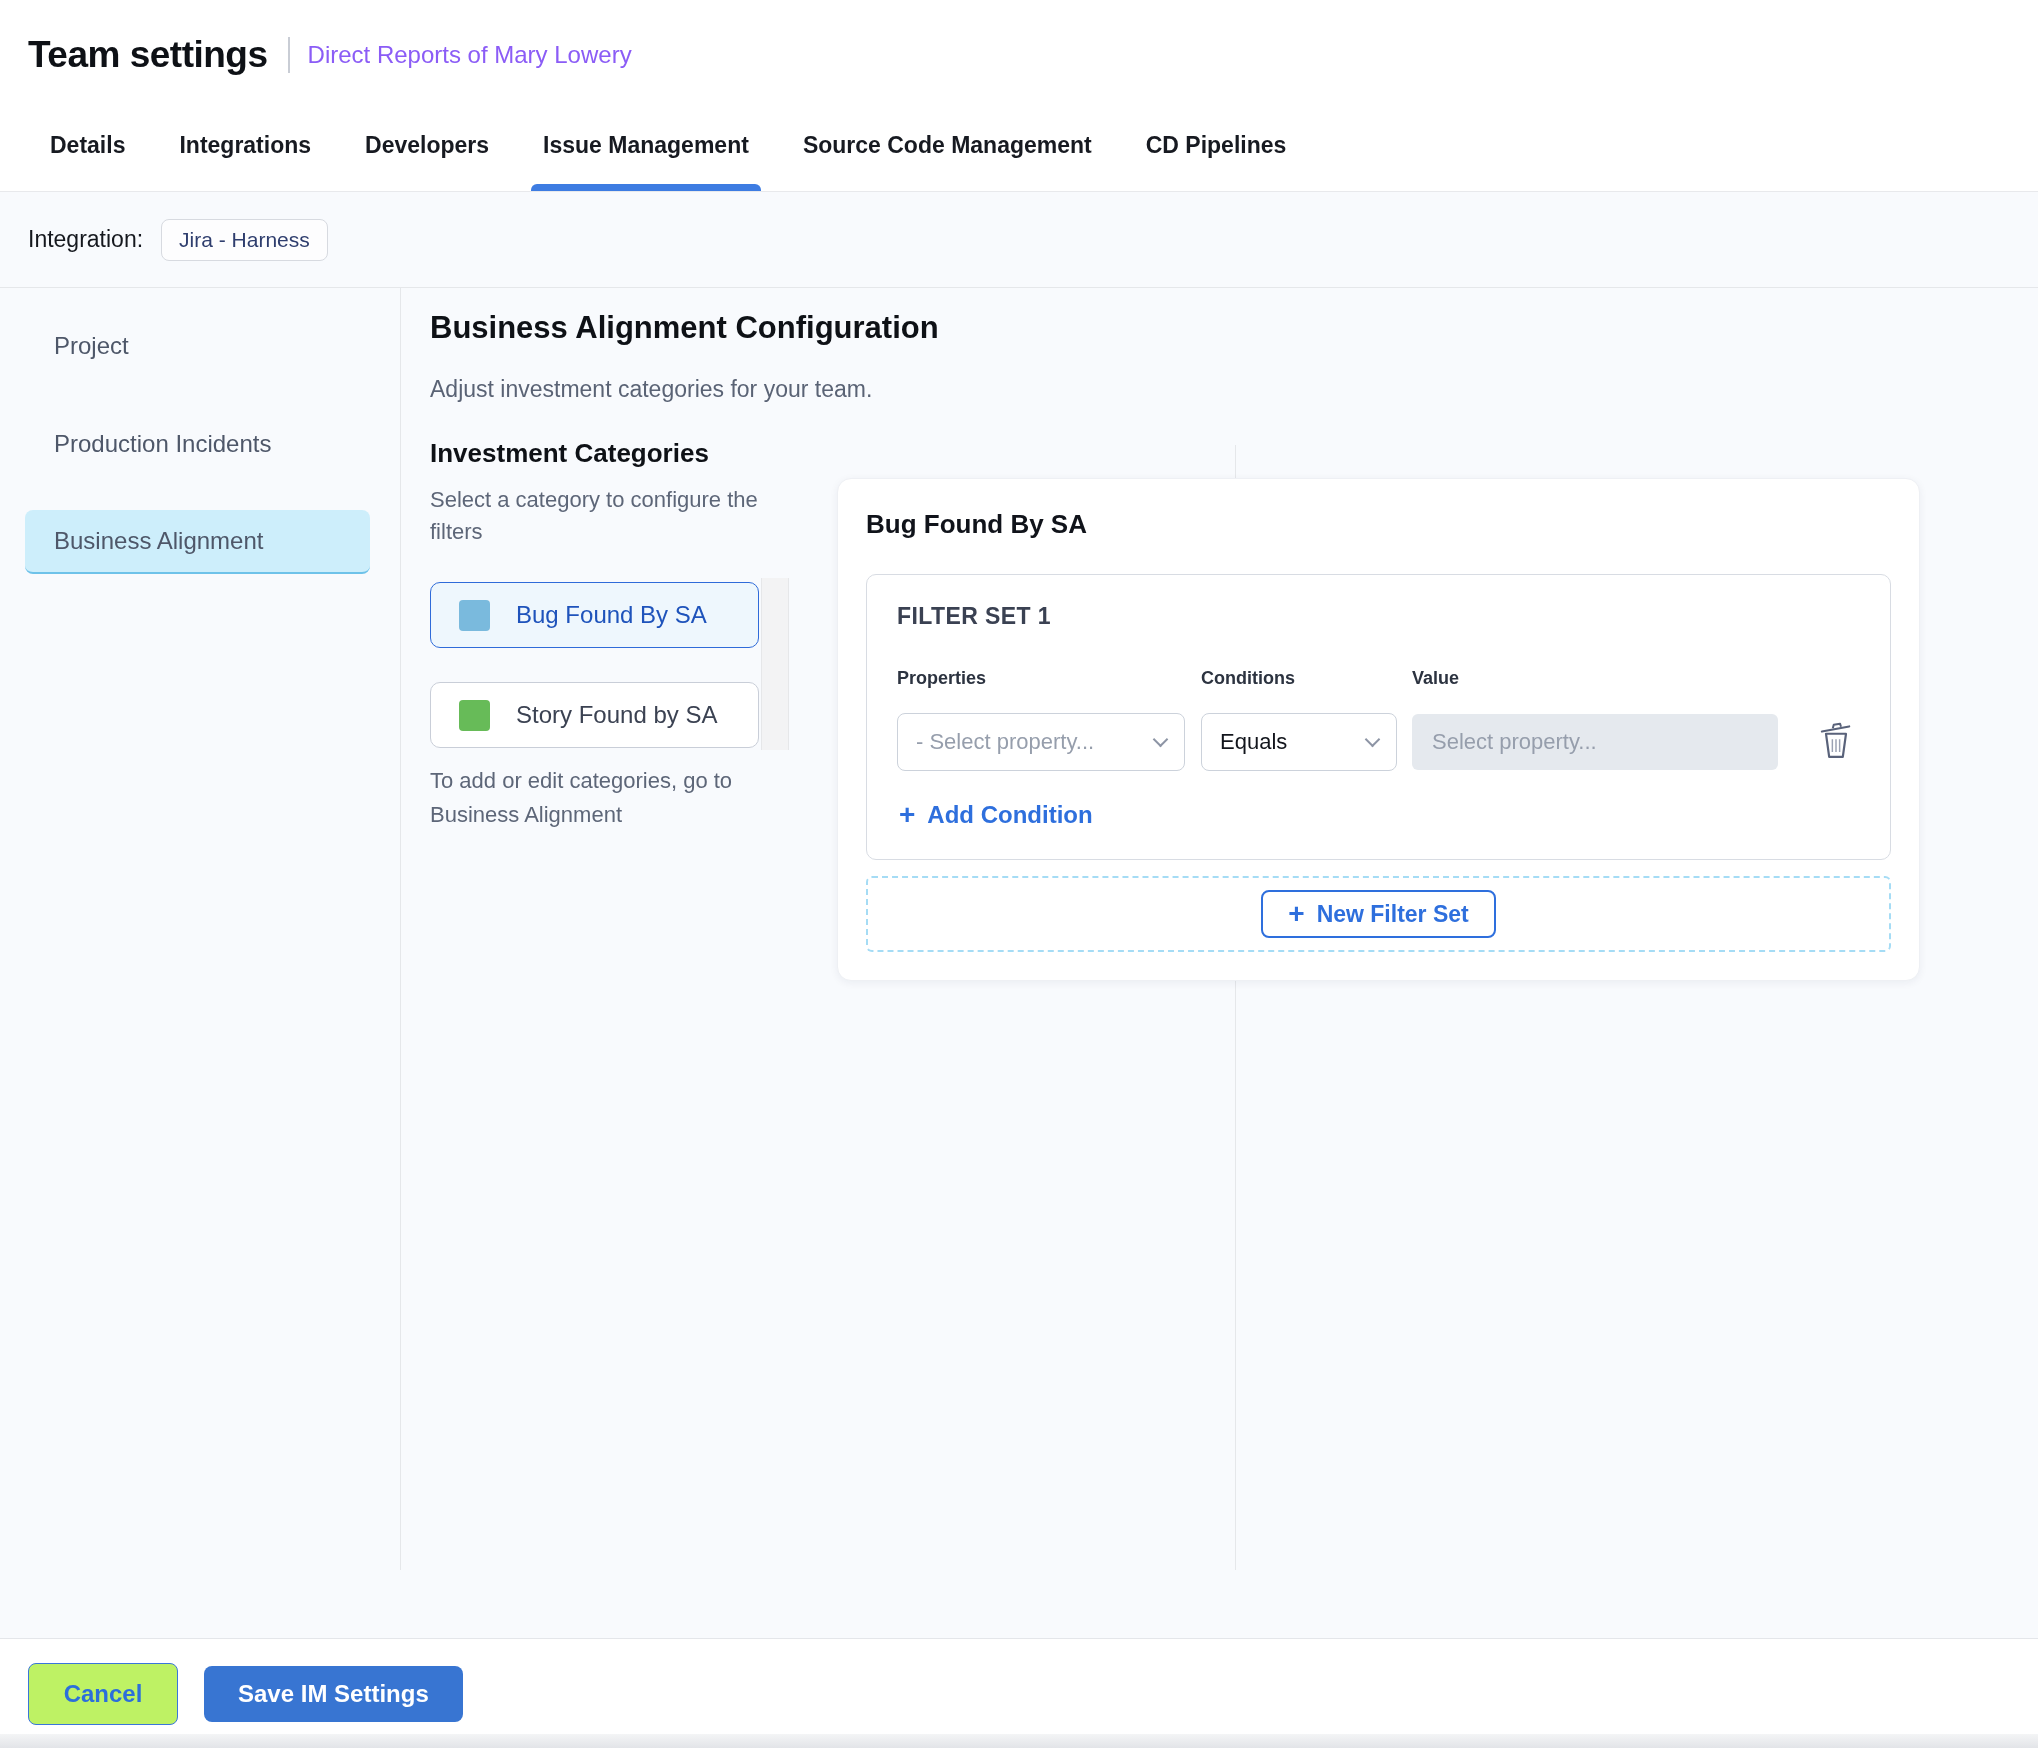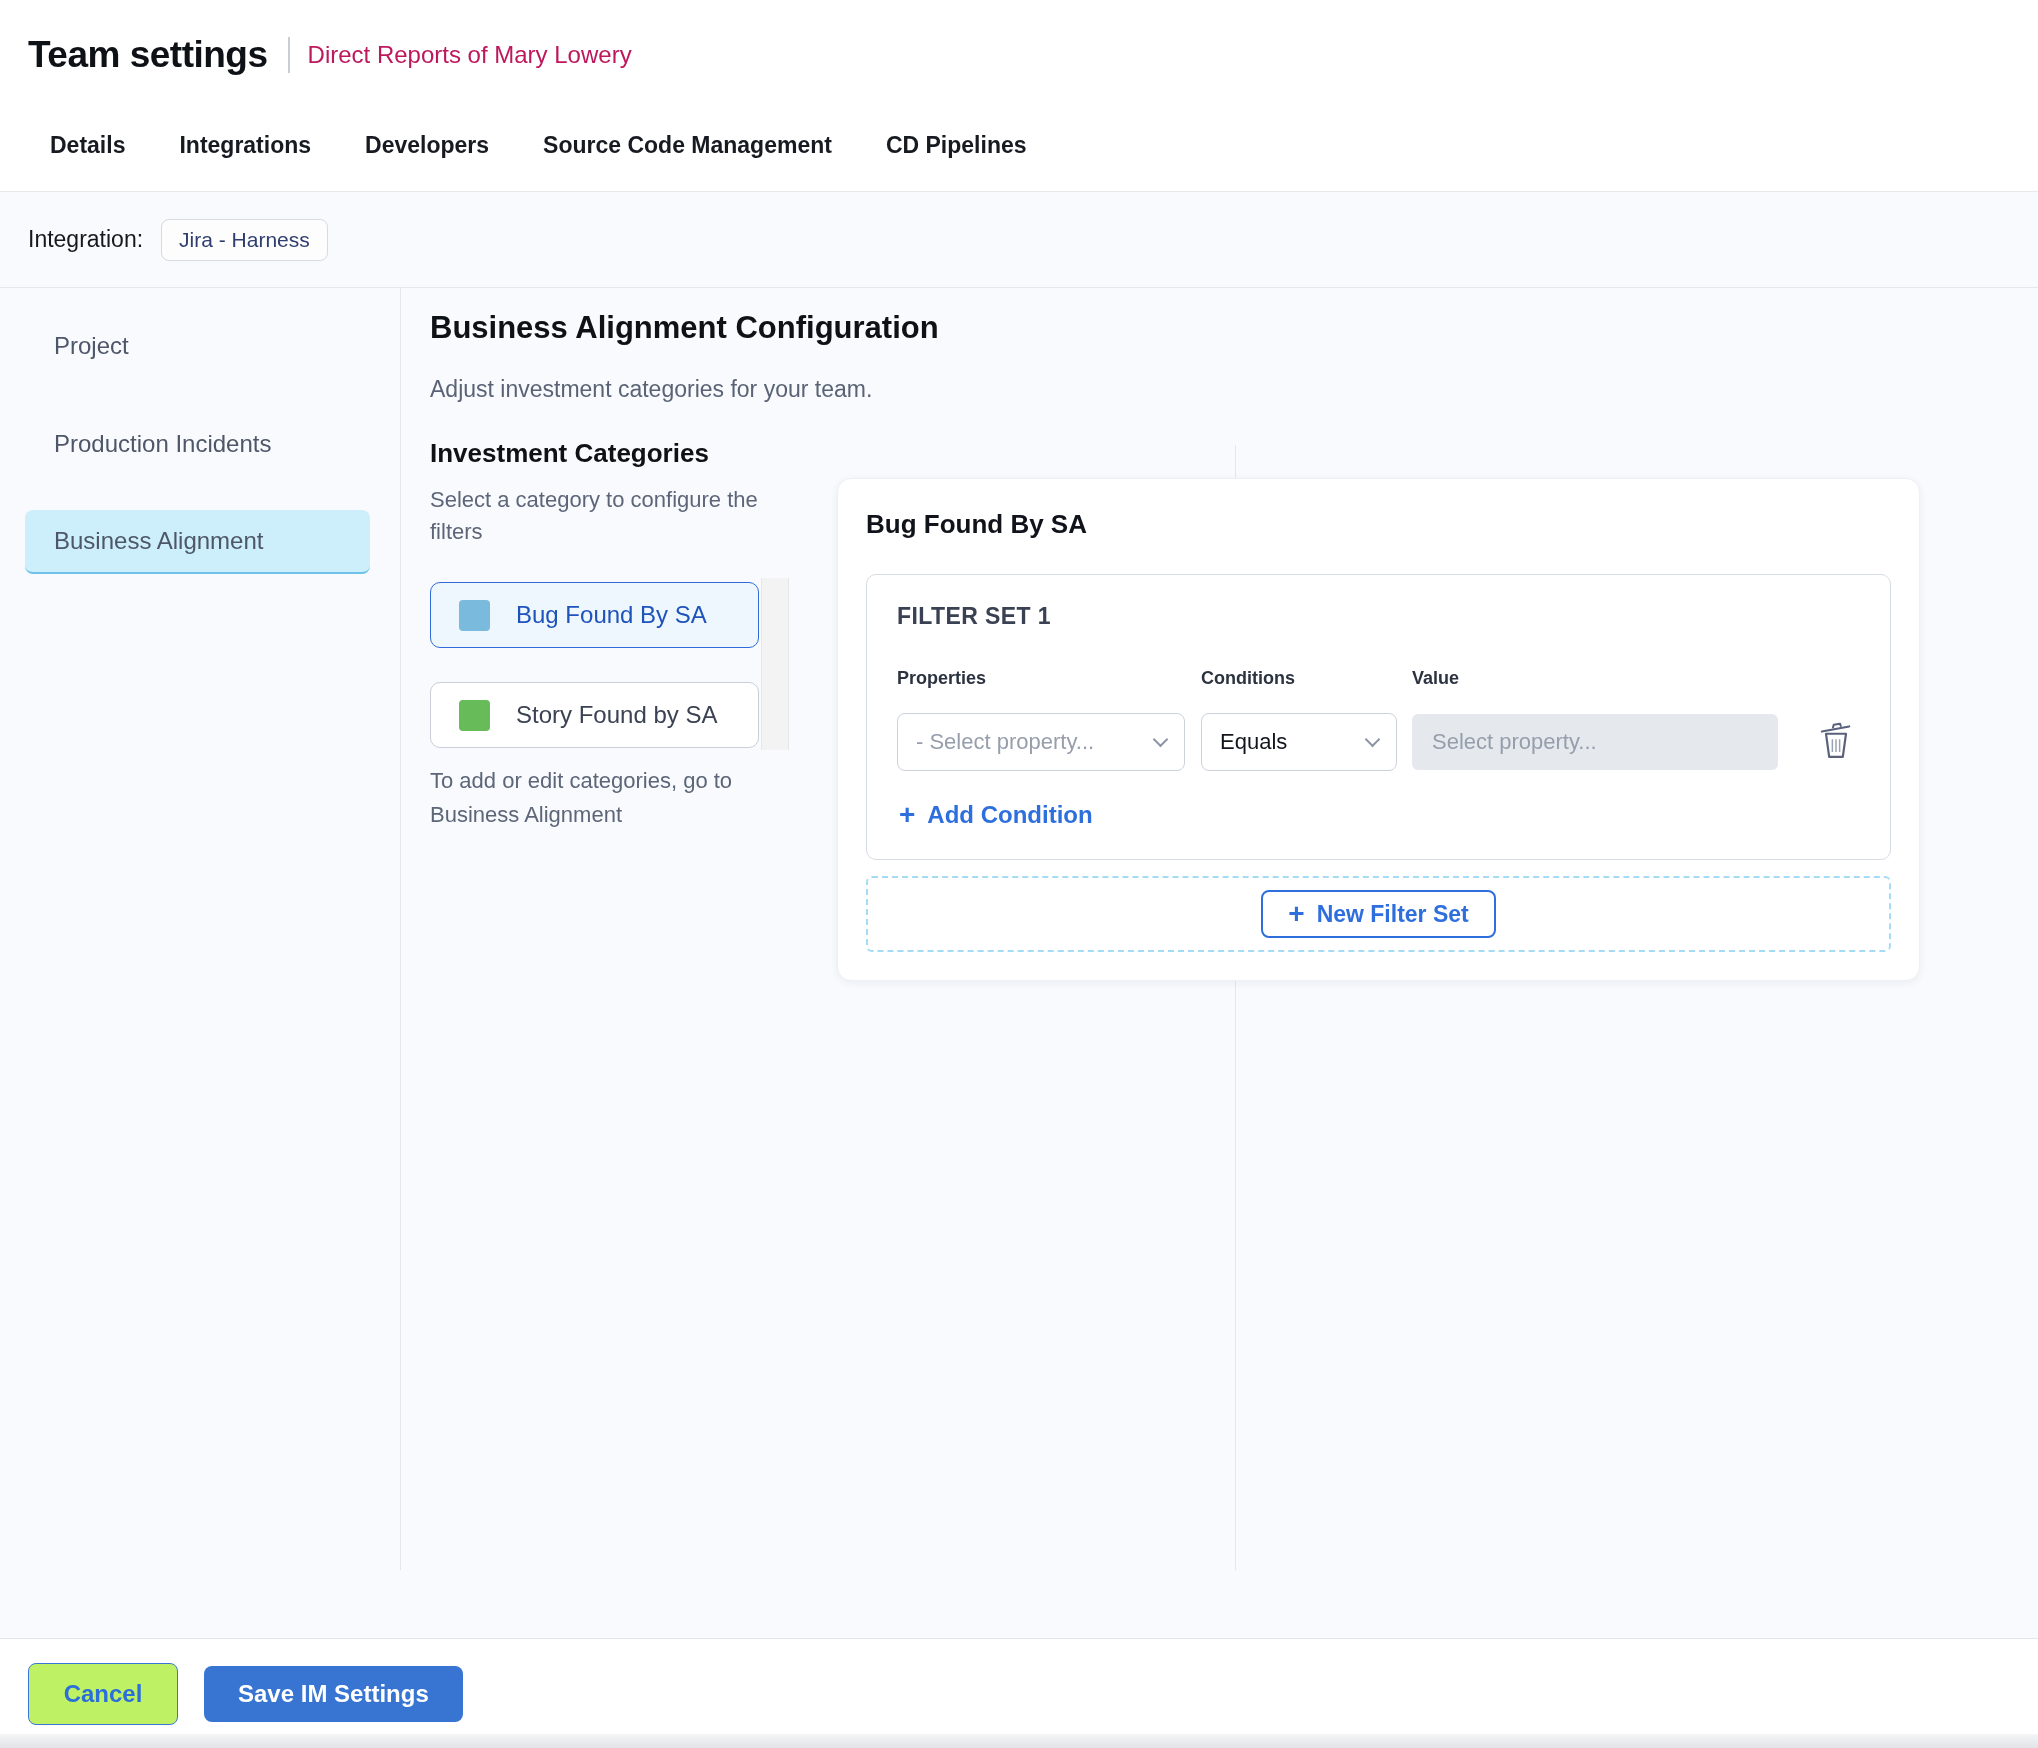"Direct Reports of Mary Lowery" .page-sub { color: #be185d -> #8b5cf6 }
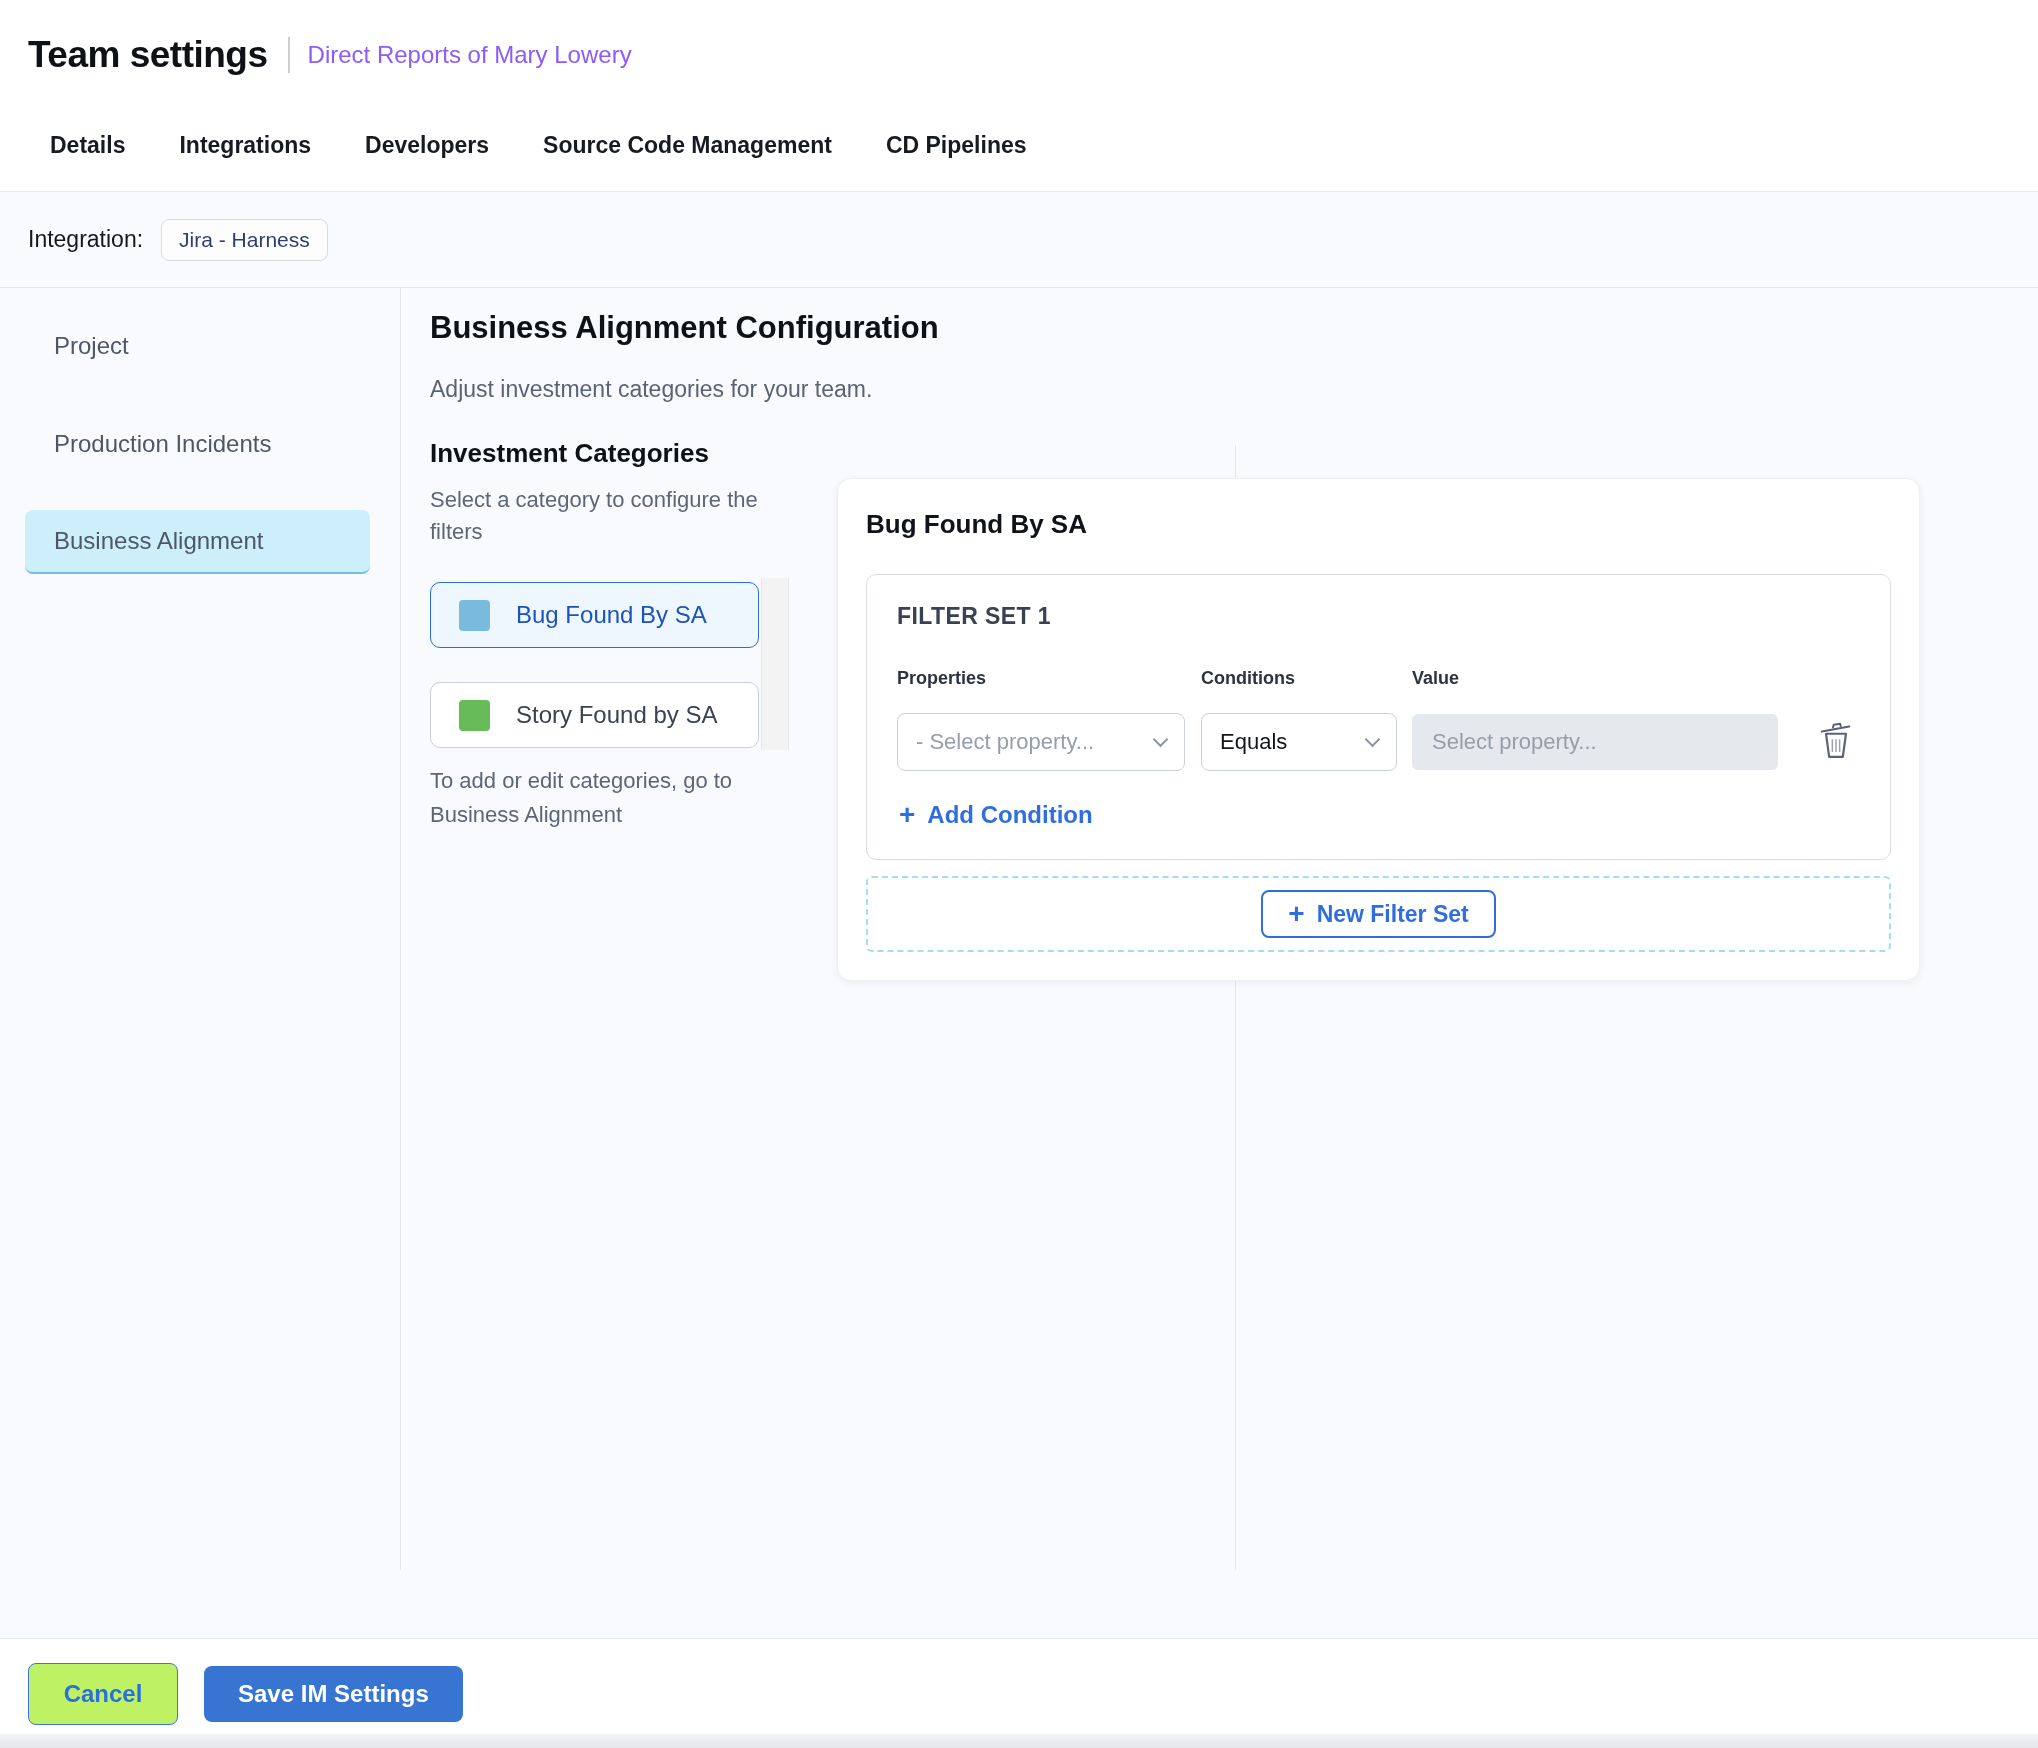"Issue Management" div.tab { html: none -> <div>Issue Management</div> }
